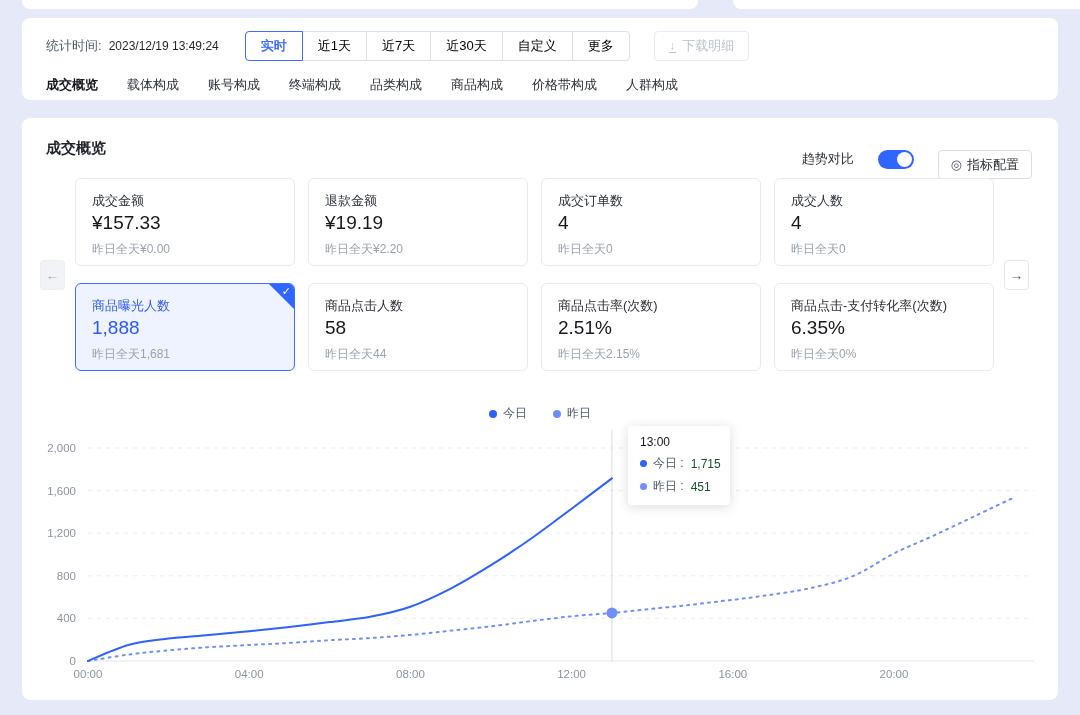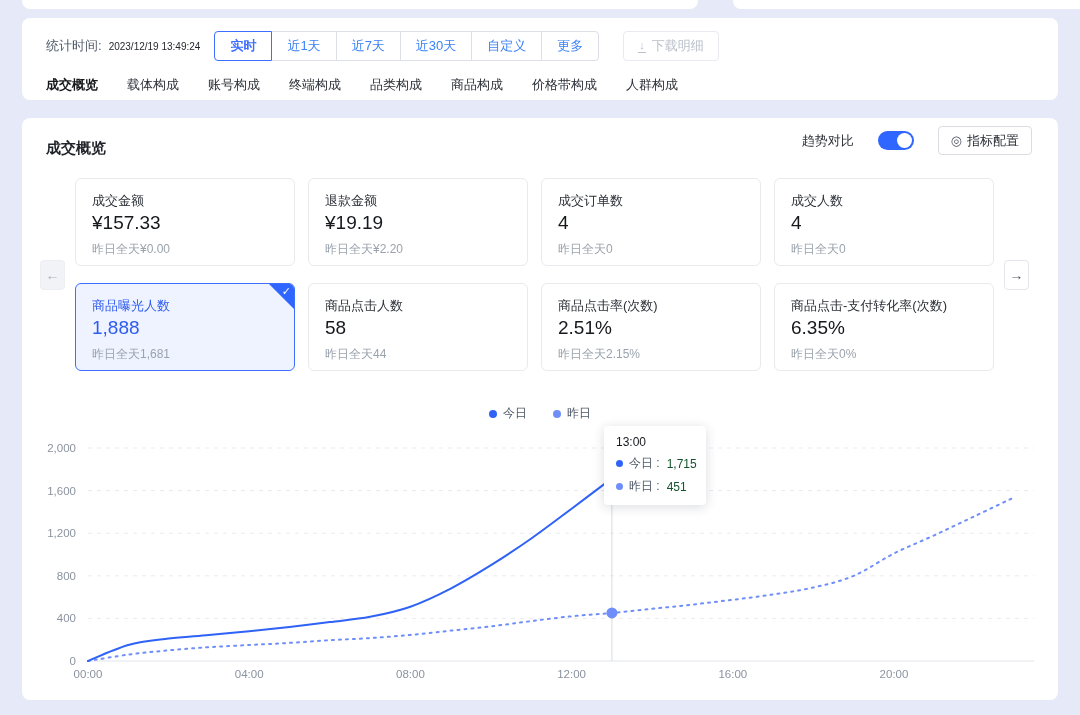"2023/12/19 13:49:24" .time-value { font-size: 10px -> 12px; margin-right: 14px -> 26px }
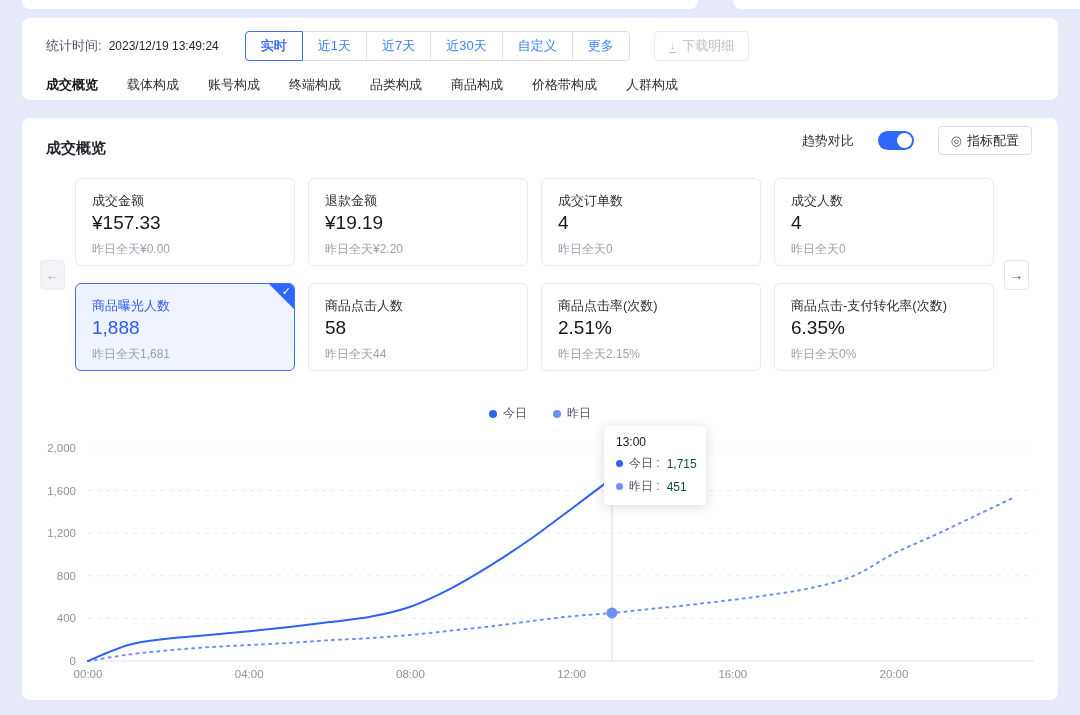"近1天" .range-btn { color: #3b82f6 -> #000000 }
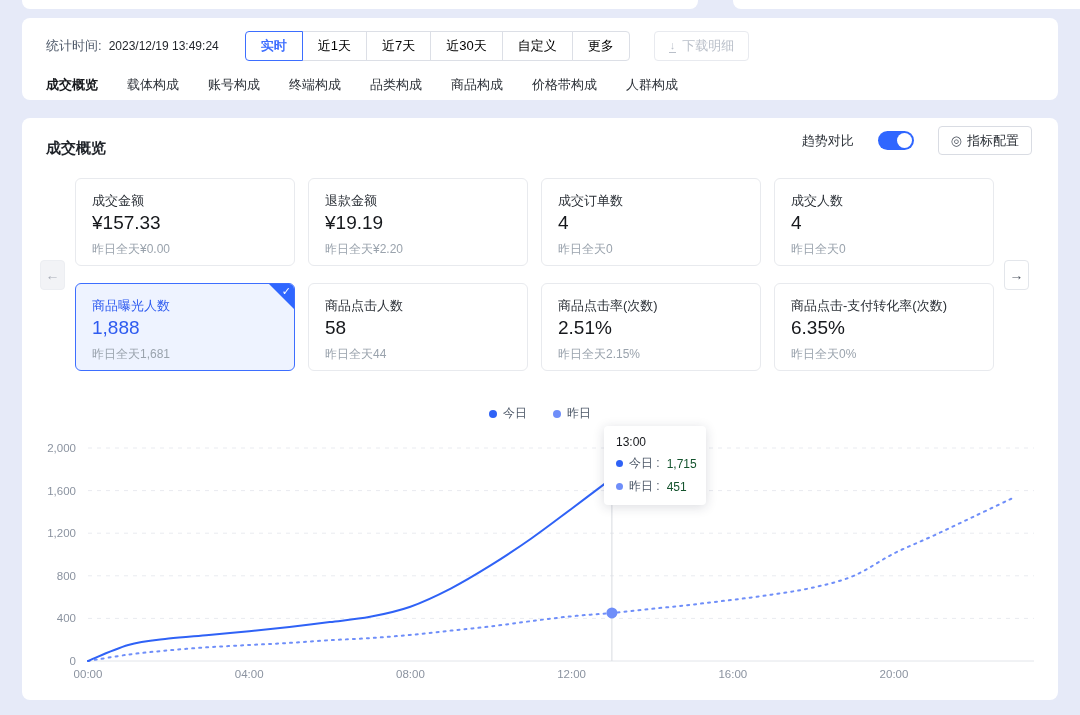"趋势对比" .header-right { align-items: center -> flex-start; top: 8px -> 32px }
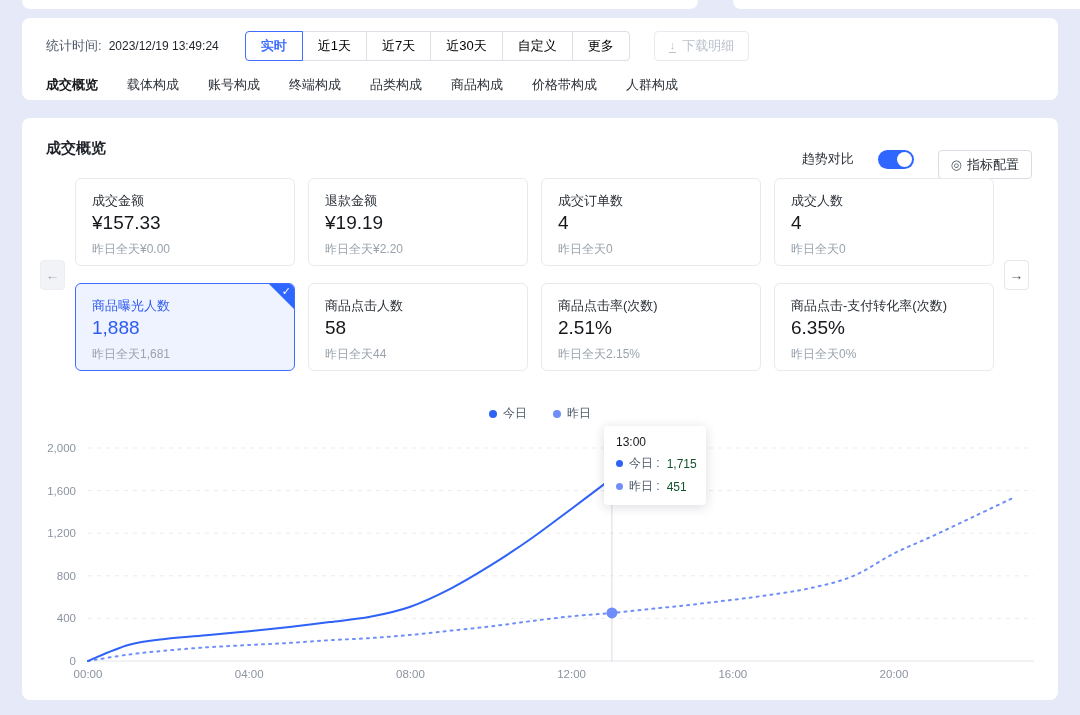"13:00" .tooltip { left: 582px -> 606px }
